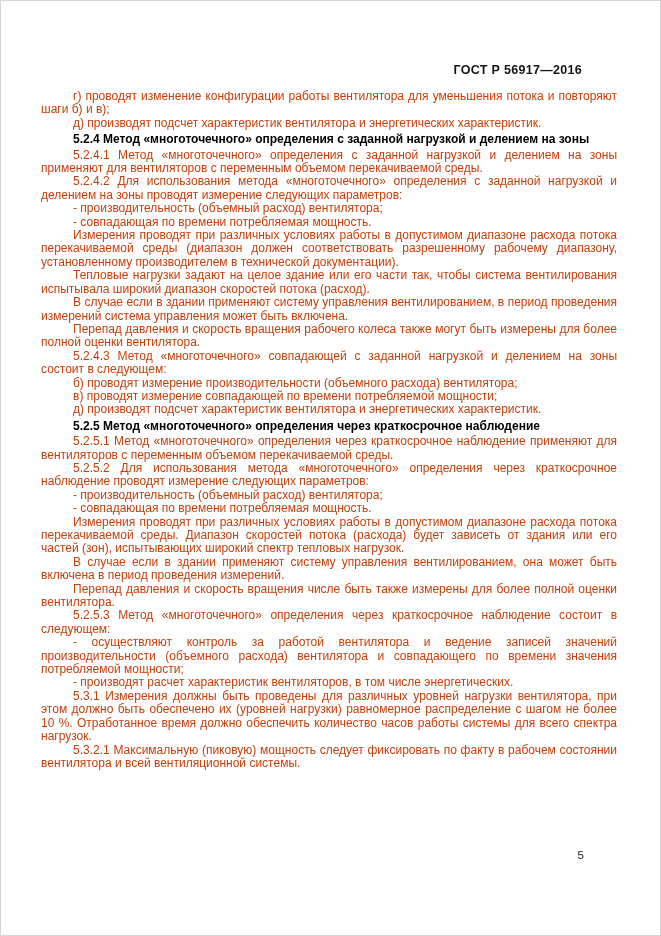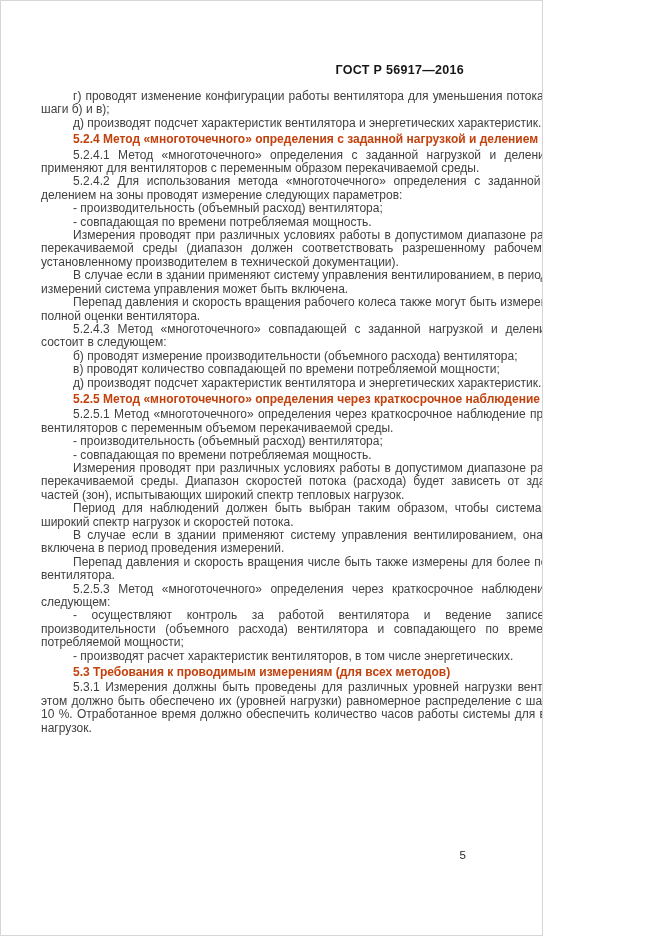"ГОСТ Р 56917—2016" .page { width: 543px -> 661px }
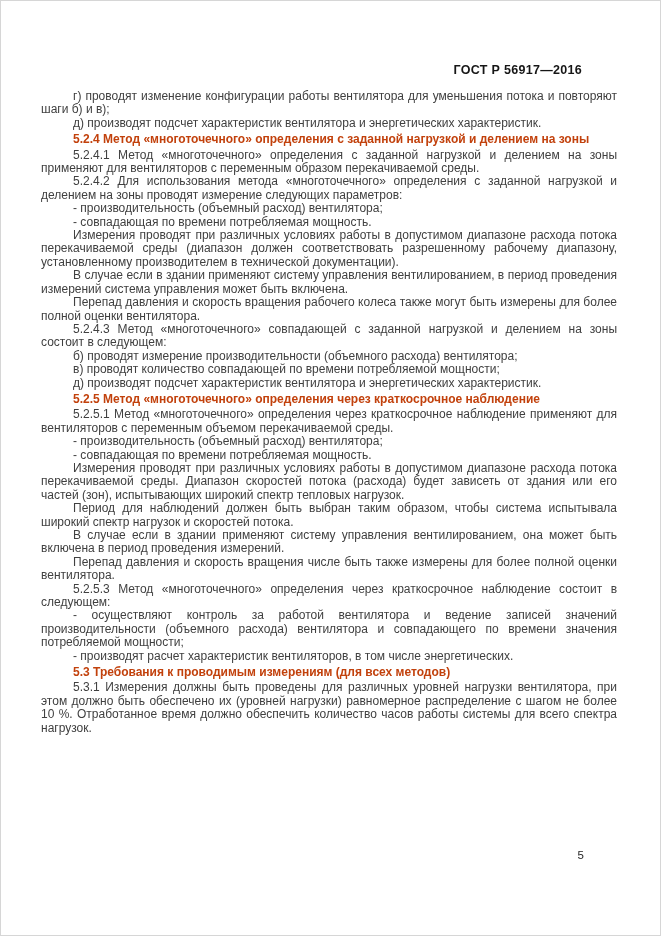"г) проводят изменение конфигурации" .para { color: #404040 -> #c2410c }
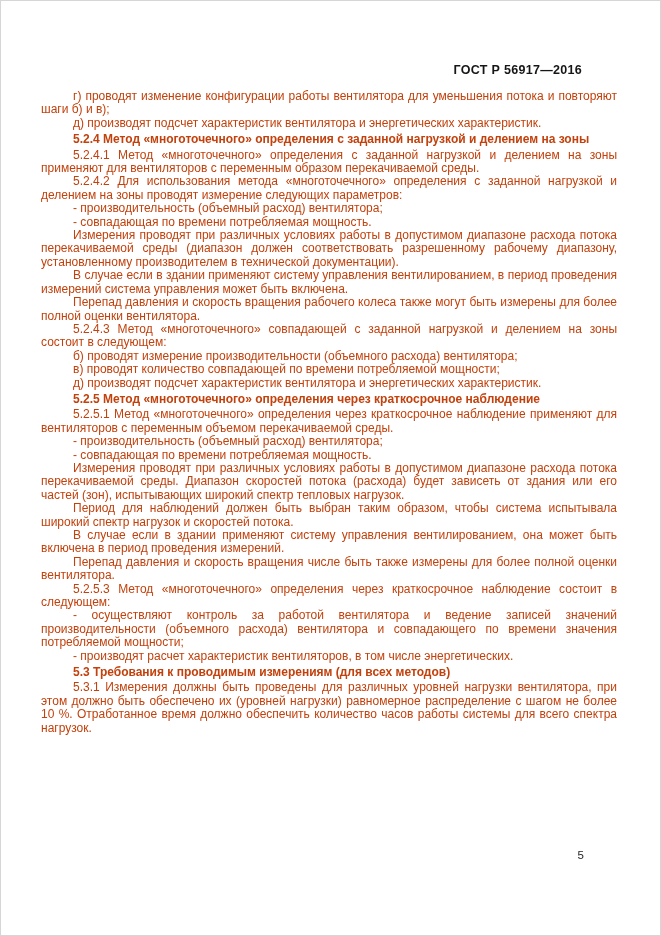"5.2.4 Метод «многоточечного» определения" .para.heading { color: #c2410c -> #000000 }
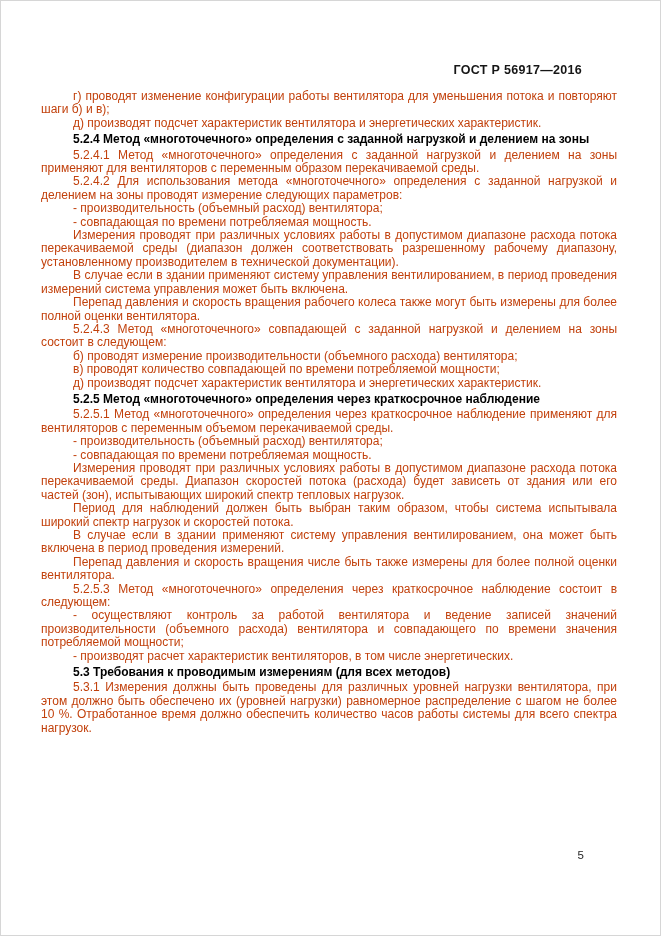"5.2.4.1 Метод «многоточечного»" p.para { text: образом -> объемом }
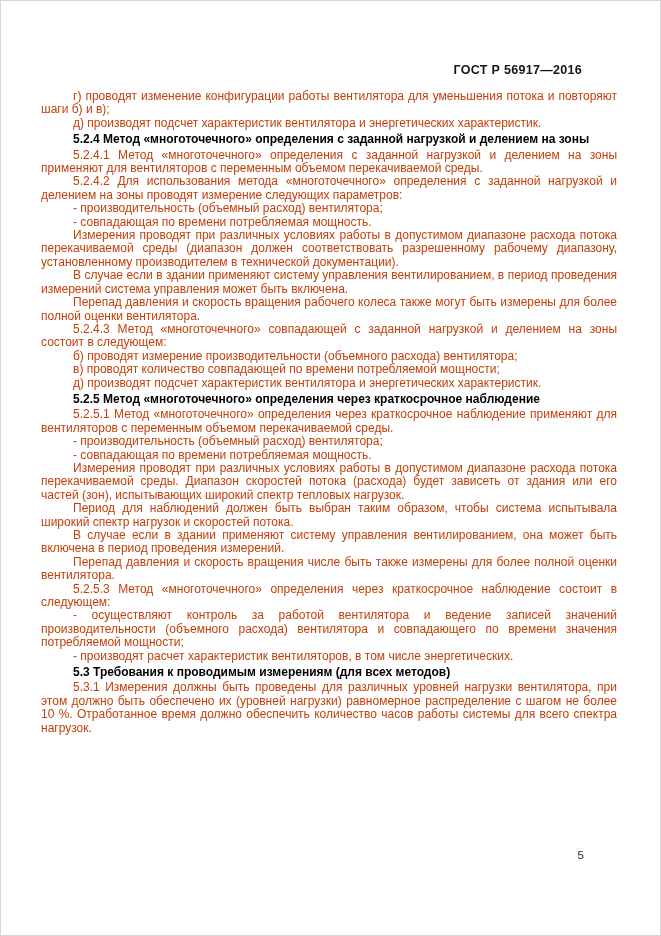"Тепловые нагрузки задают на целое" p.para { html: none -> <p>Тепловые нагрузки задают на целое здание или его части так, чтобы система вентилирования испытывала широкий диапазон скоростей потока (расход).</p> }
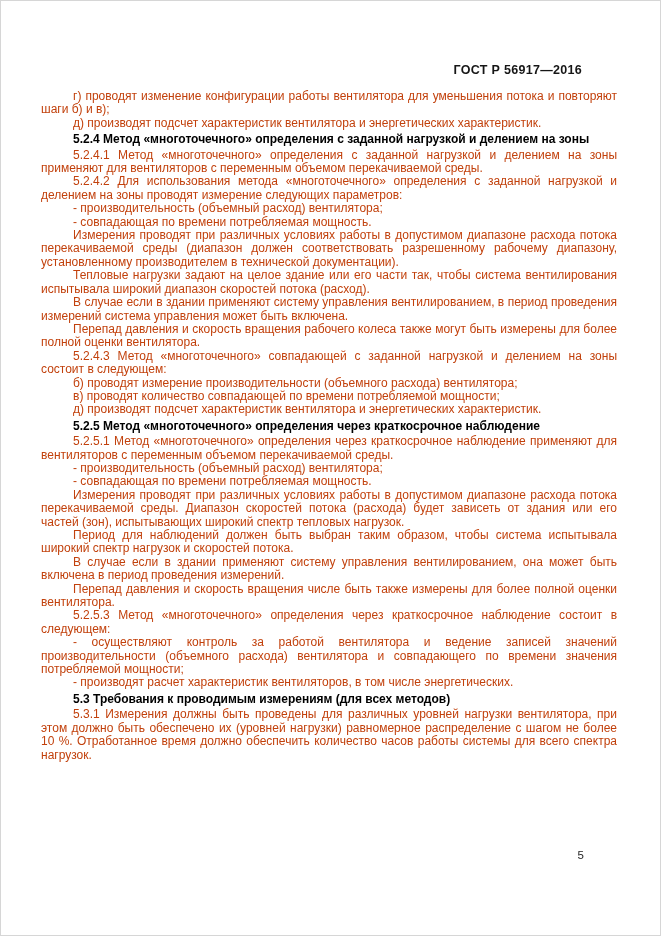"в) проводят количество совпадающей по" p.para { text: количество -> измерение }
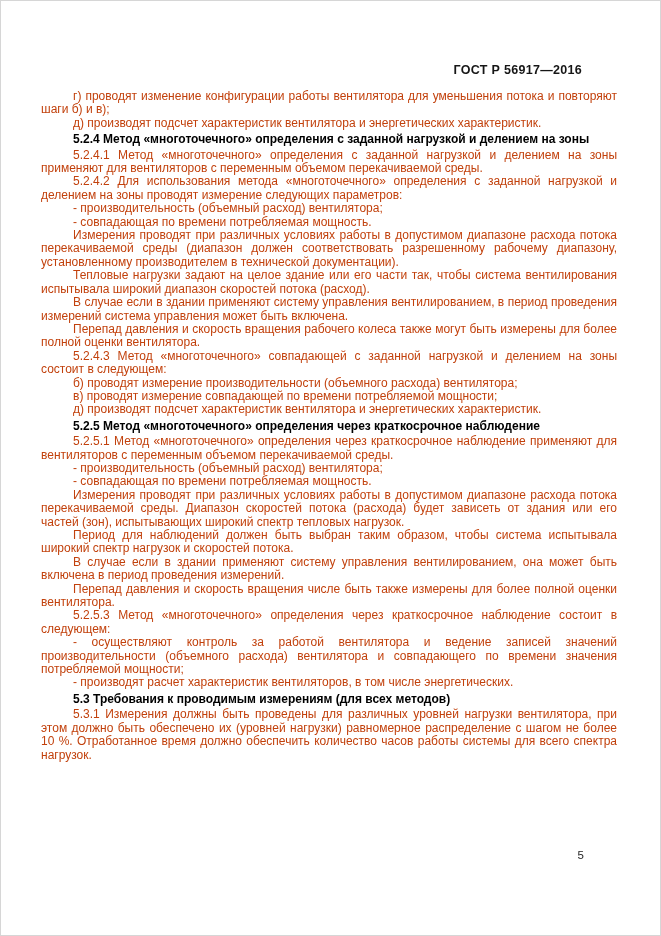"5.2.5.2 Для использования метода" p.para { html: none -> <p>5.2.5.2 Для использования метода «многоточечного» определения через краткосрочное наблюдение проводят измерение следующих параметров:</p> }
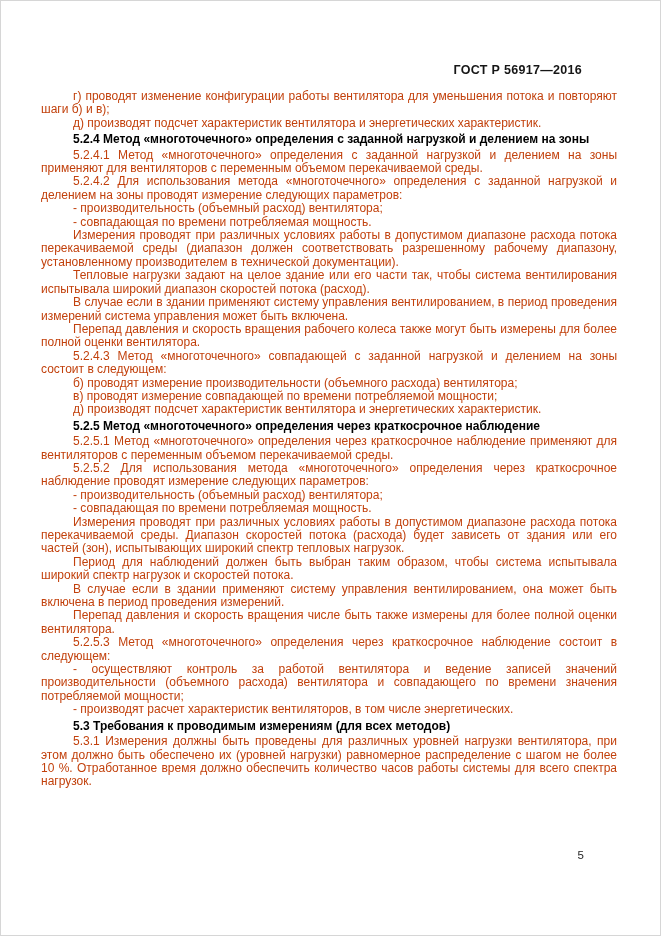"Период для наблюдений должен быть" p.para { html: <p>Период для наблюдений должен быть выбран таким образом, чтобы система испытывала широкий спектр нагрузок и скоростей потока.</p> -> none }
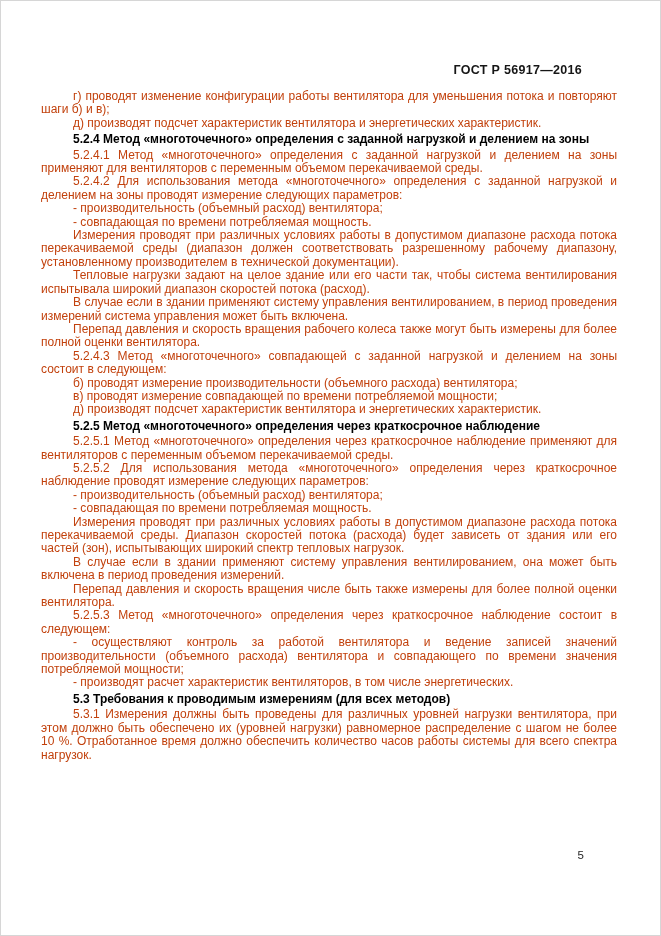"5.3 Требования к проводимым измерениям" p.para { html: <p>5.3 Требования к проводимым измерениям (для всех методов)</p> -> none }
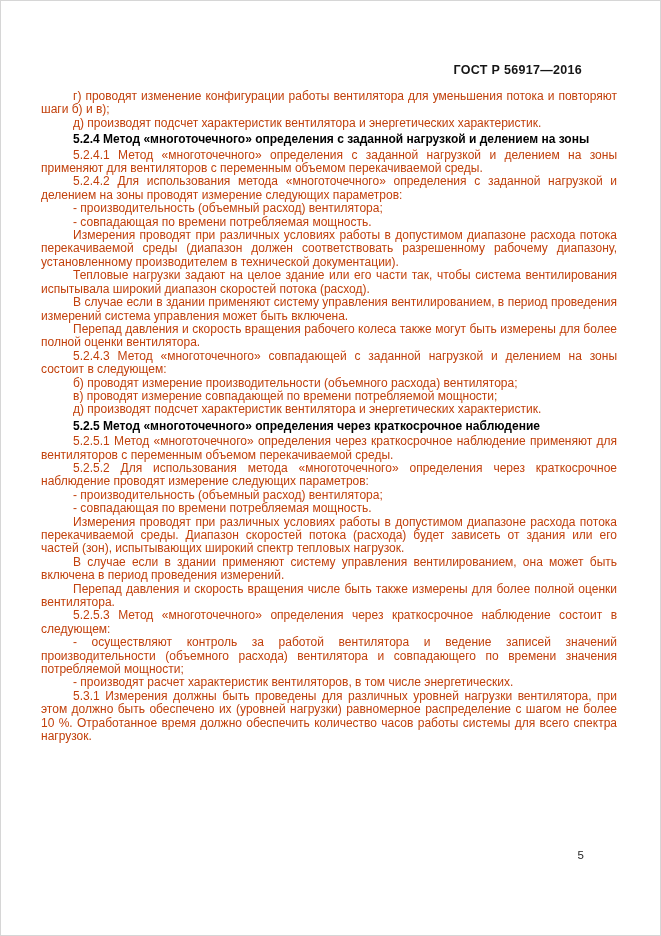"5.3.2.1 Максимальную (пиковую) мощность" p.para { html: none -> <p>5.3.2.1 Максимальную (пиковую) мощность следует фиксировать по факту в рабочем состоянии вентилятора и всей вентиляционной системы.</p> }
